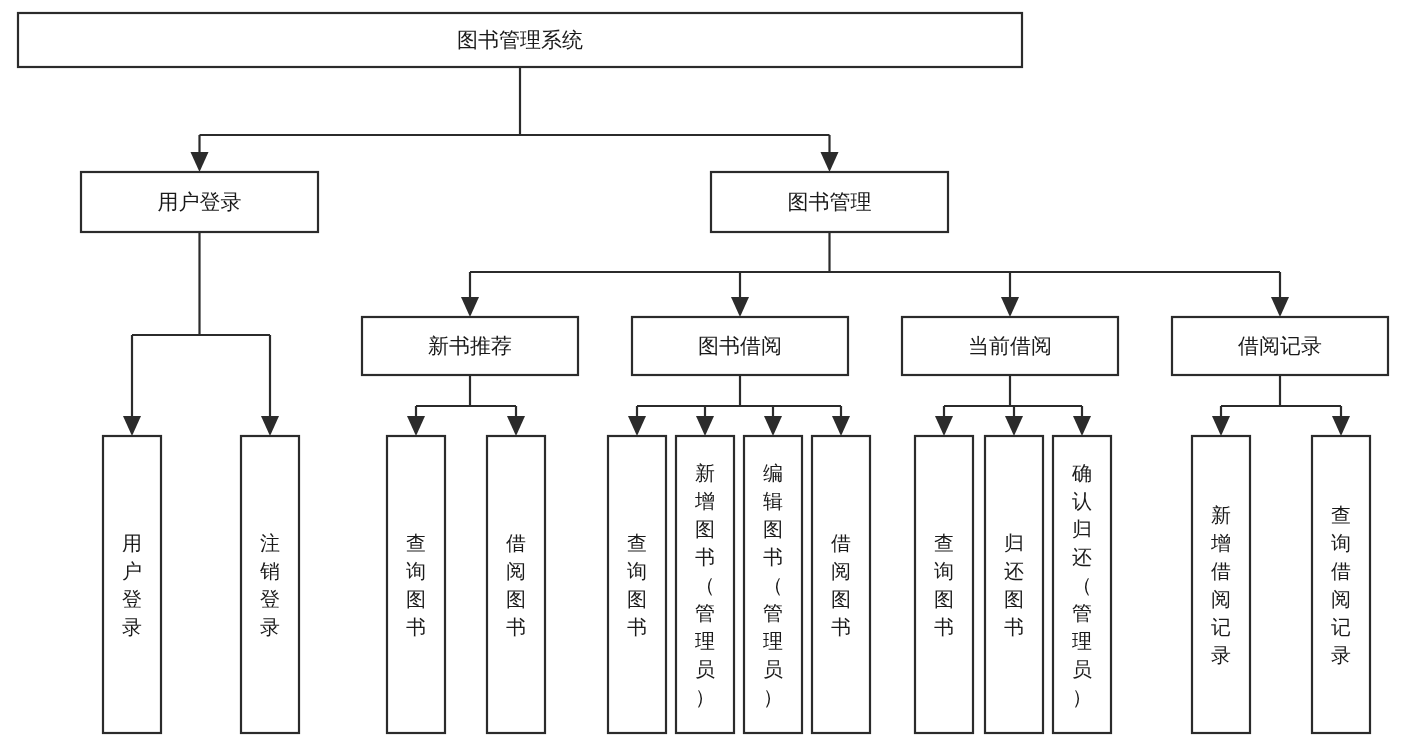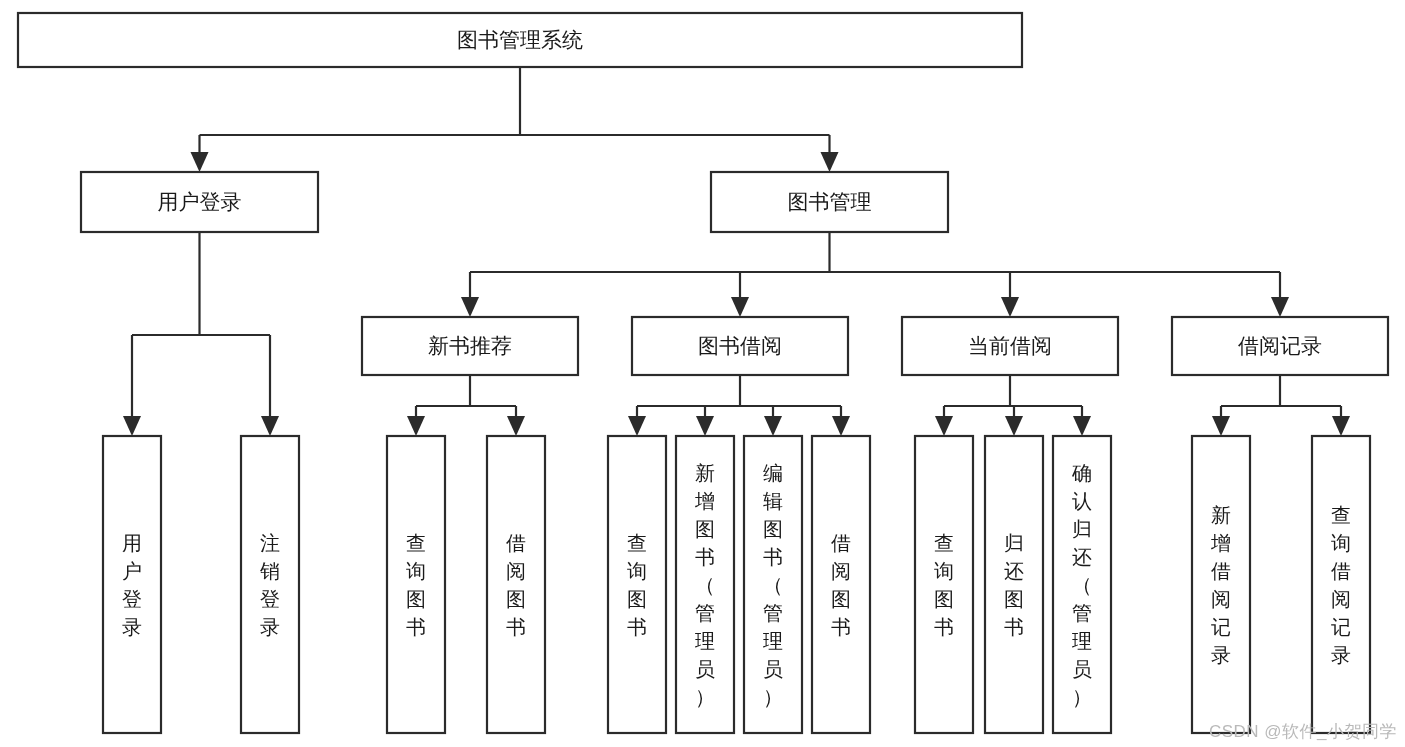"CSDN @软件_小贺同学" div.watermark-text { html: <div>CSDN @软件_小贺同学</div> -> none }
